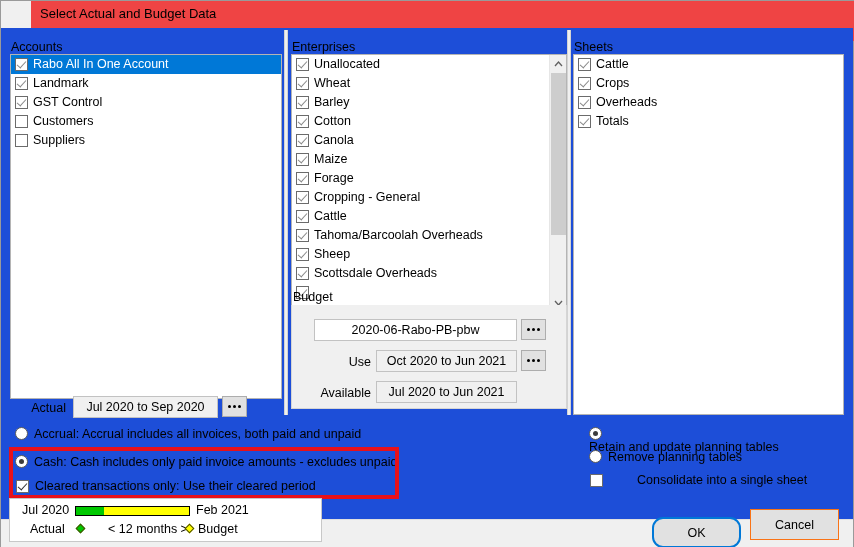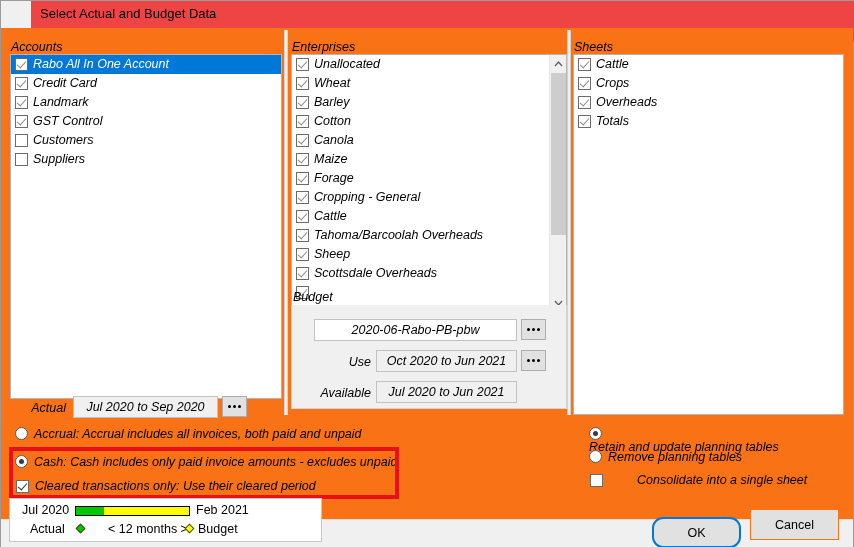"Accounts" .body-area { background: #f97316 -> #1d4ed8; font-style: italic -> none }
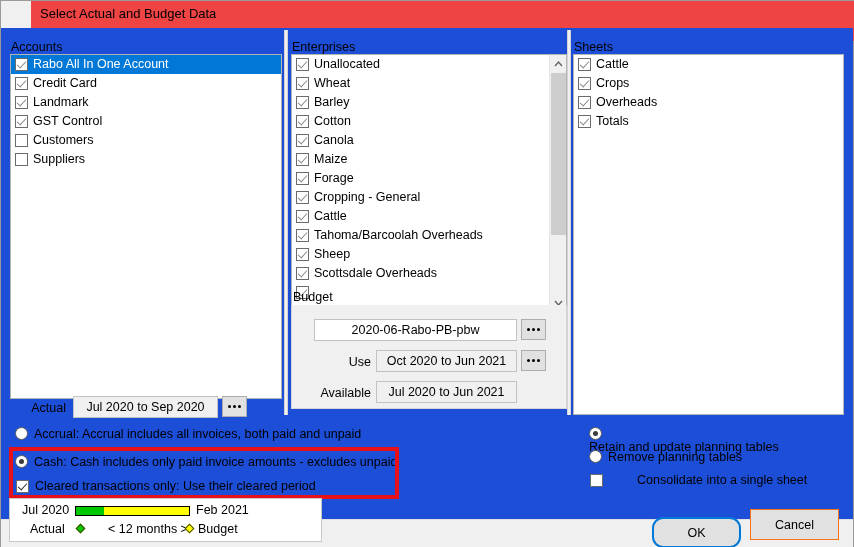"Credit Card" div.list-item { html: <div> <span></span> <span>Credit Card</span> </div> -> none }
